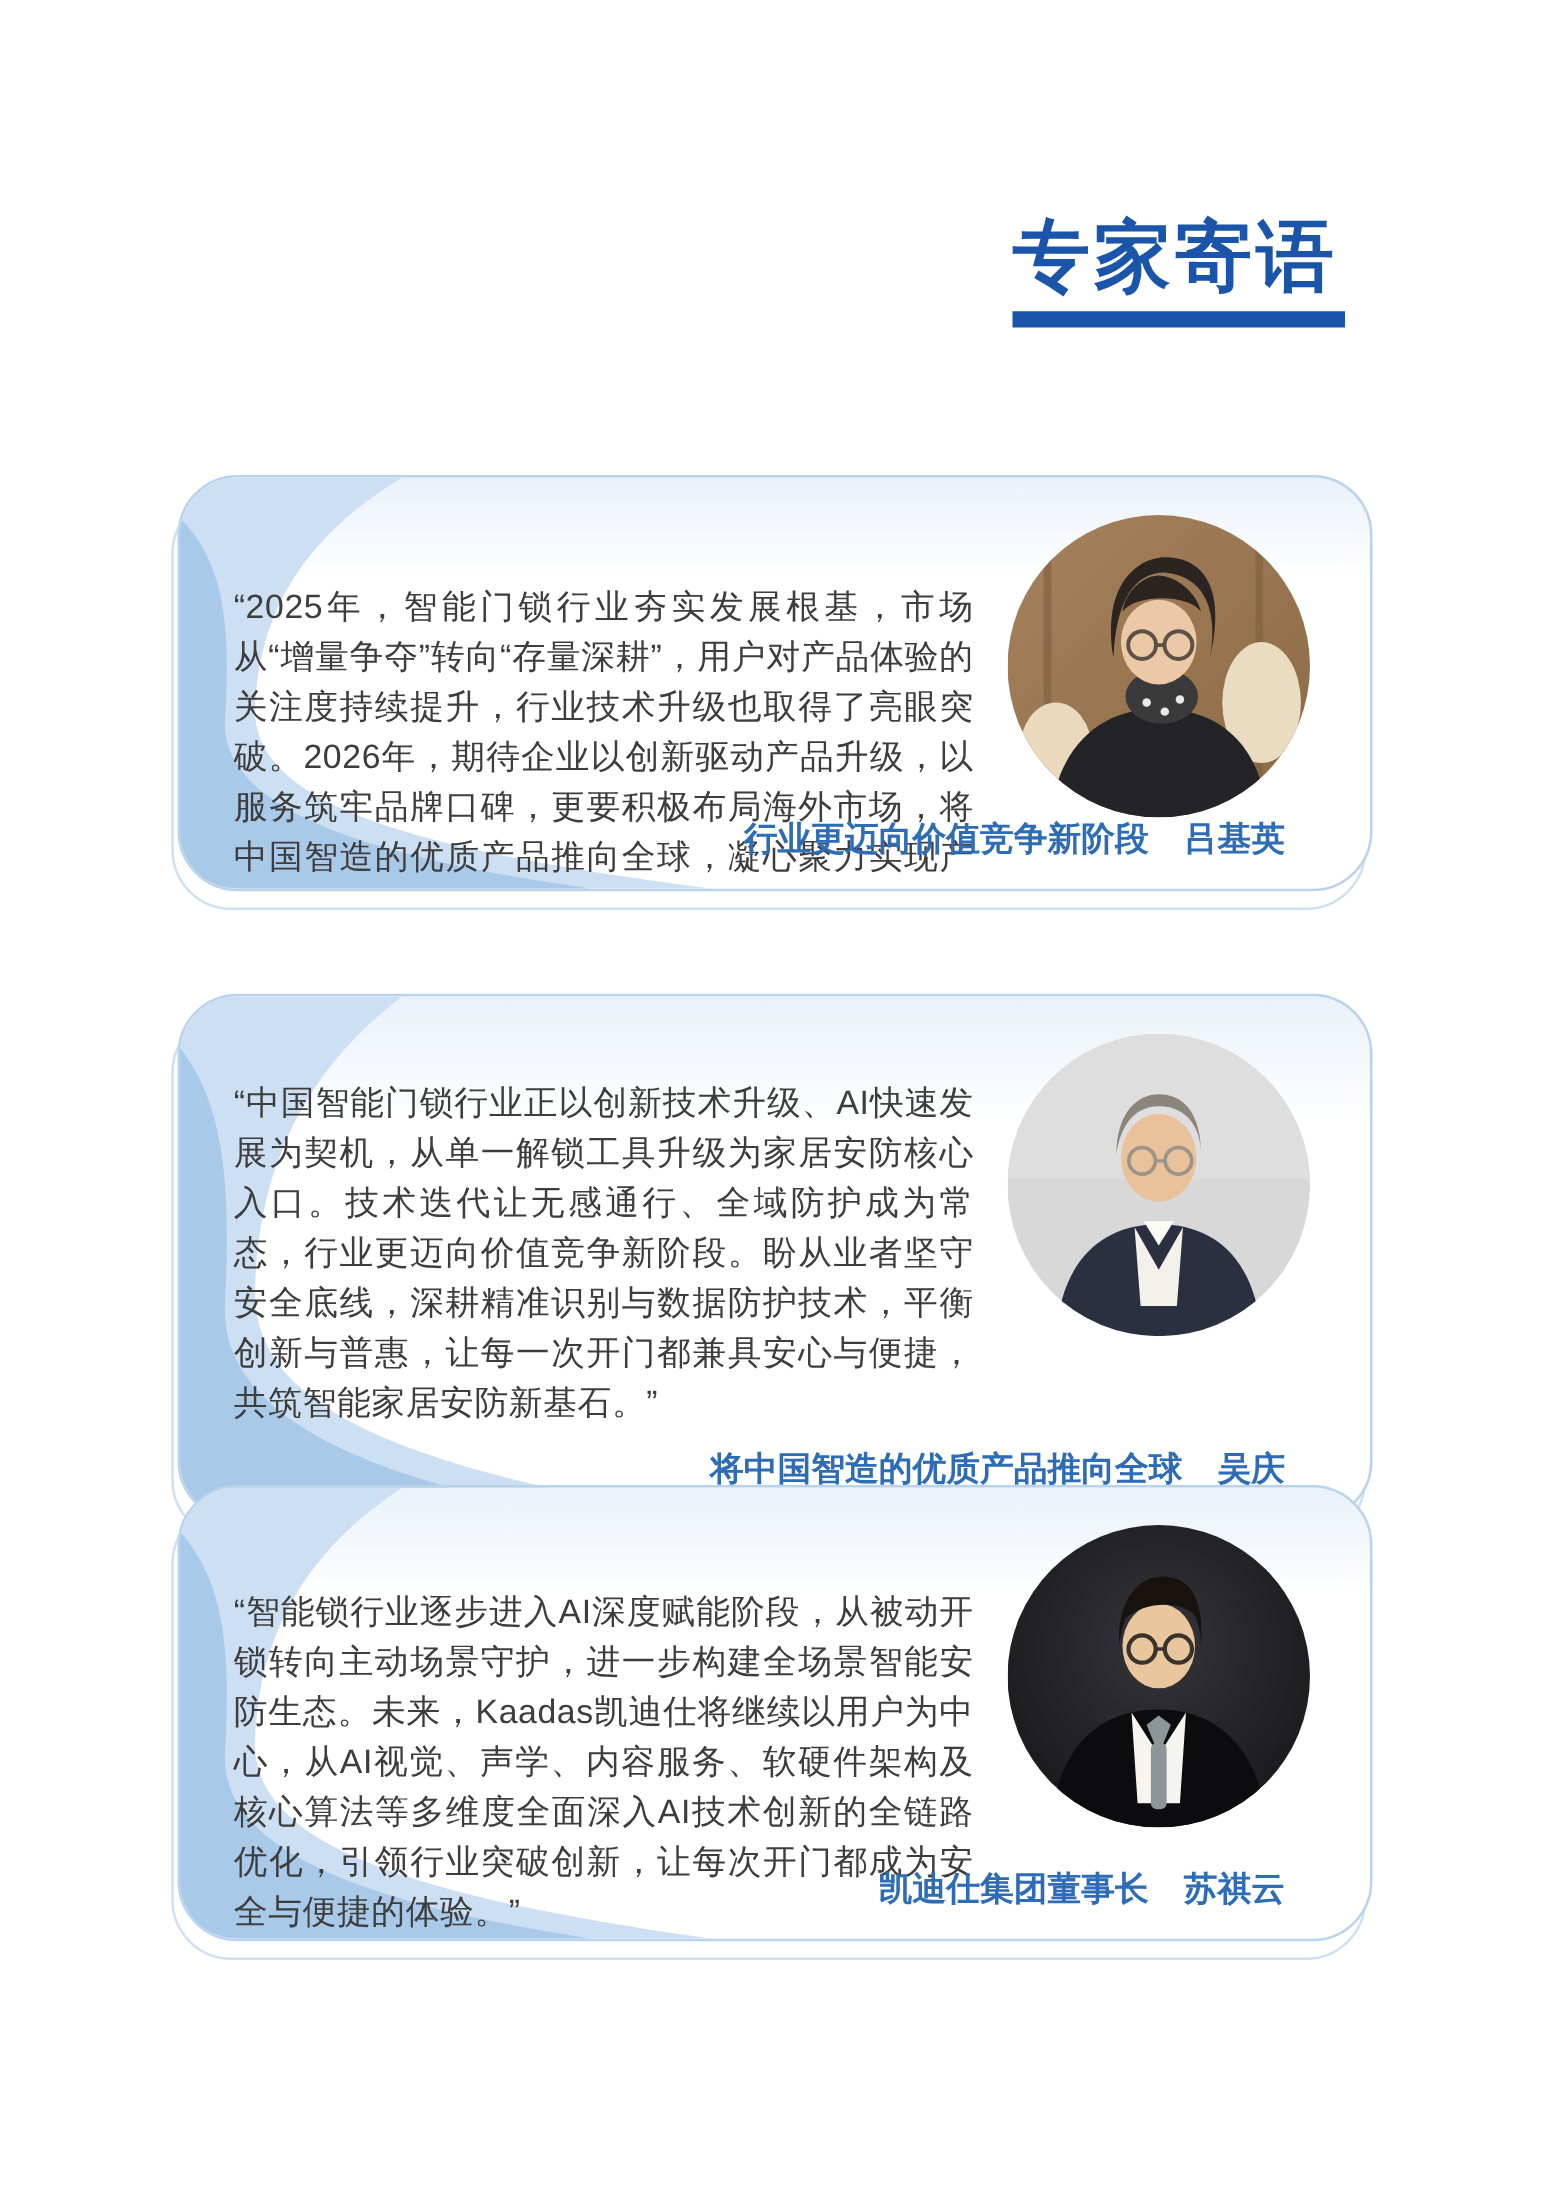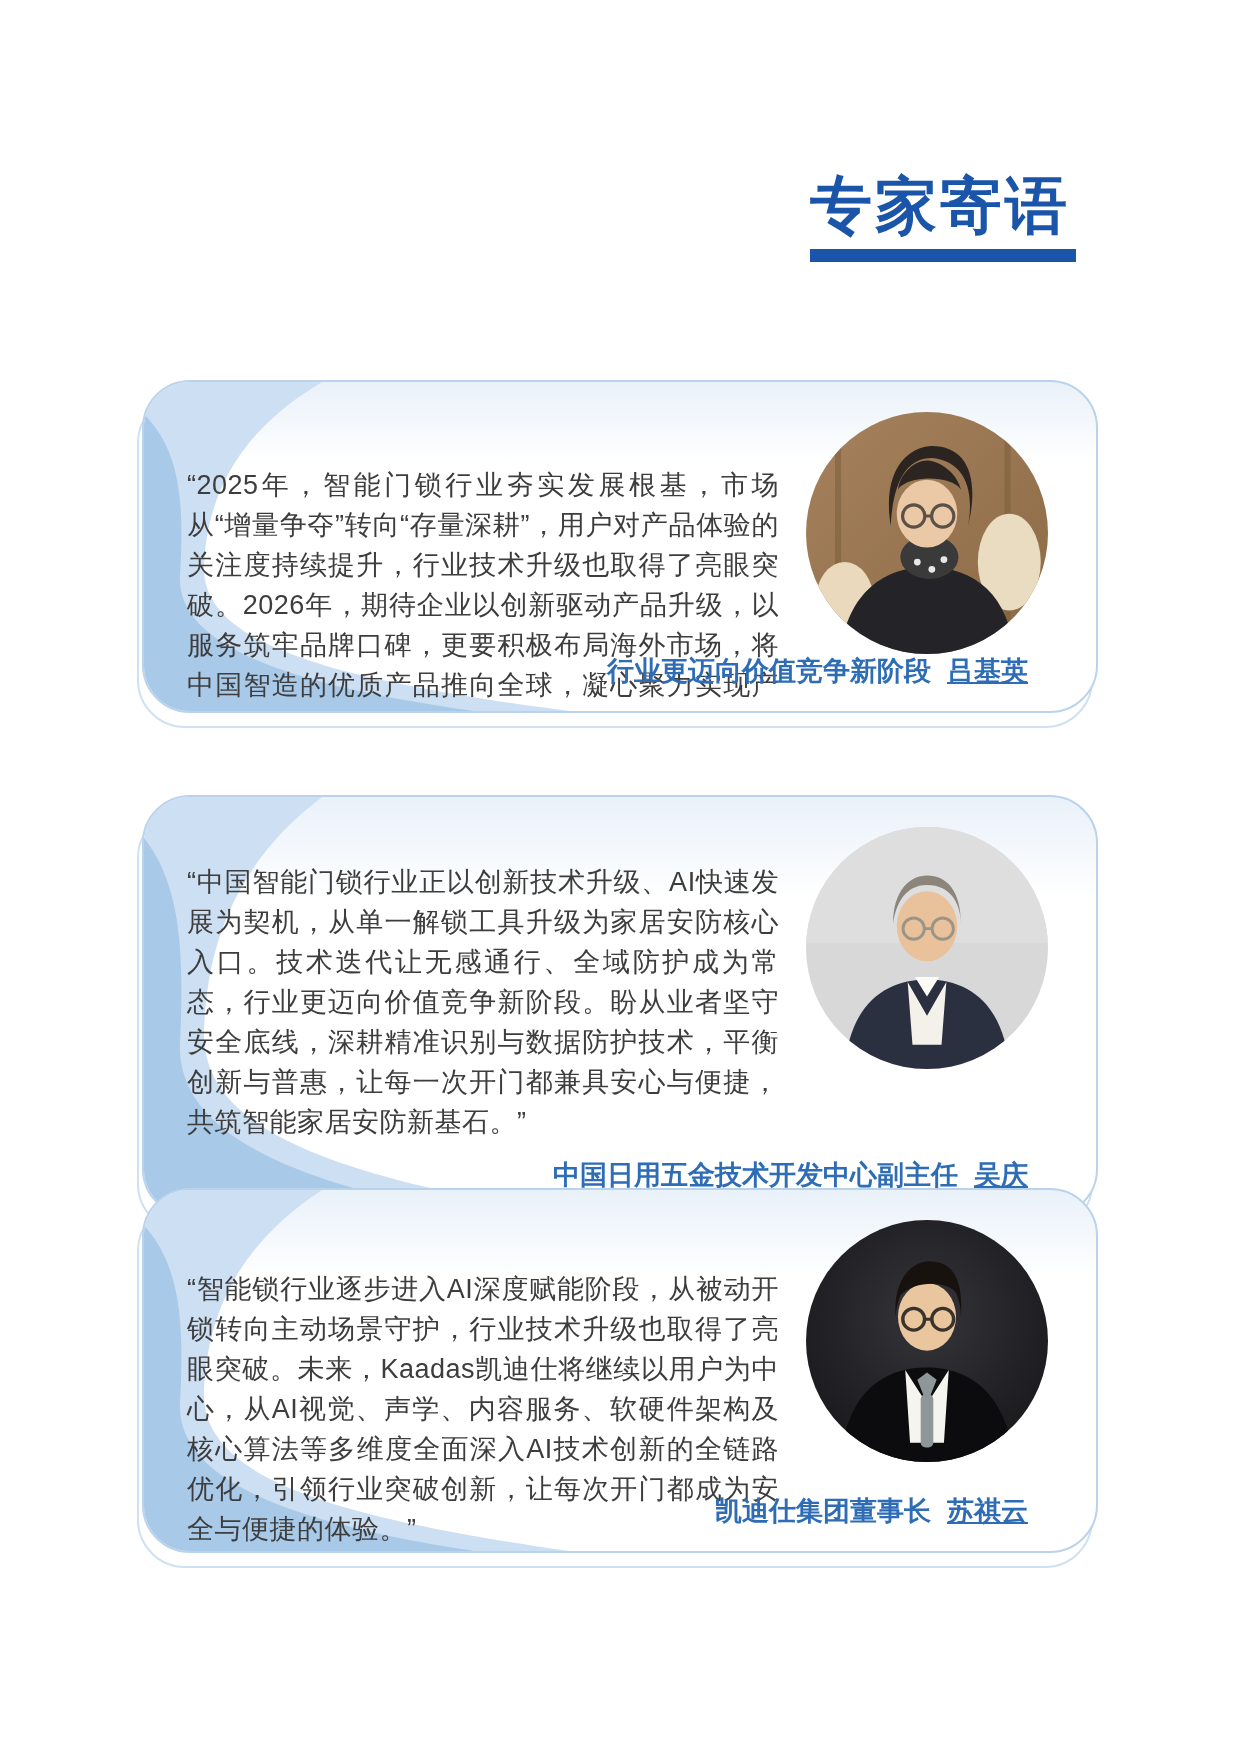"吕基英" .attribution .name { margin-left: 16px -> 28px; text-decoration: underline -> none }
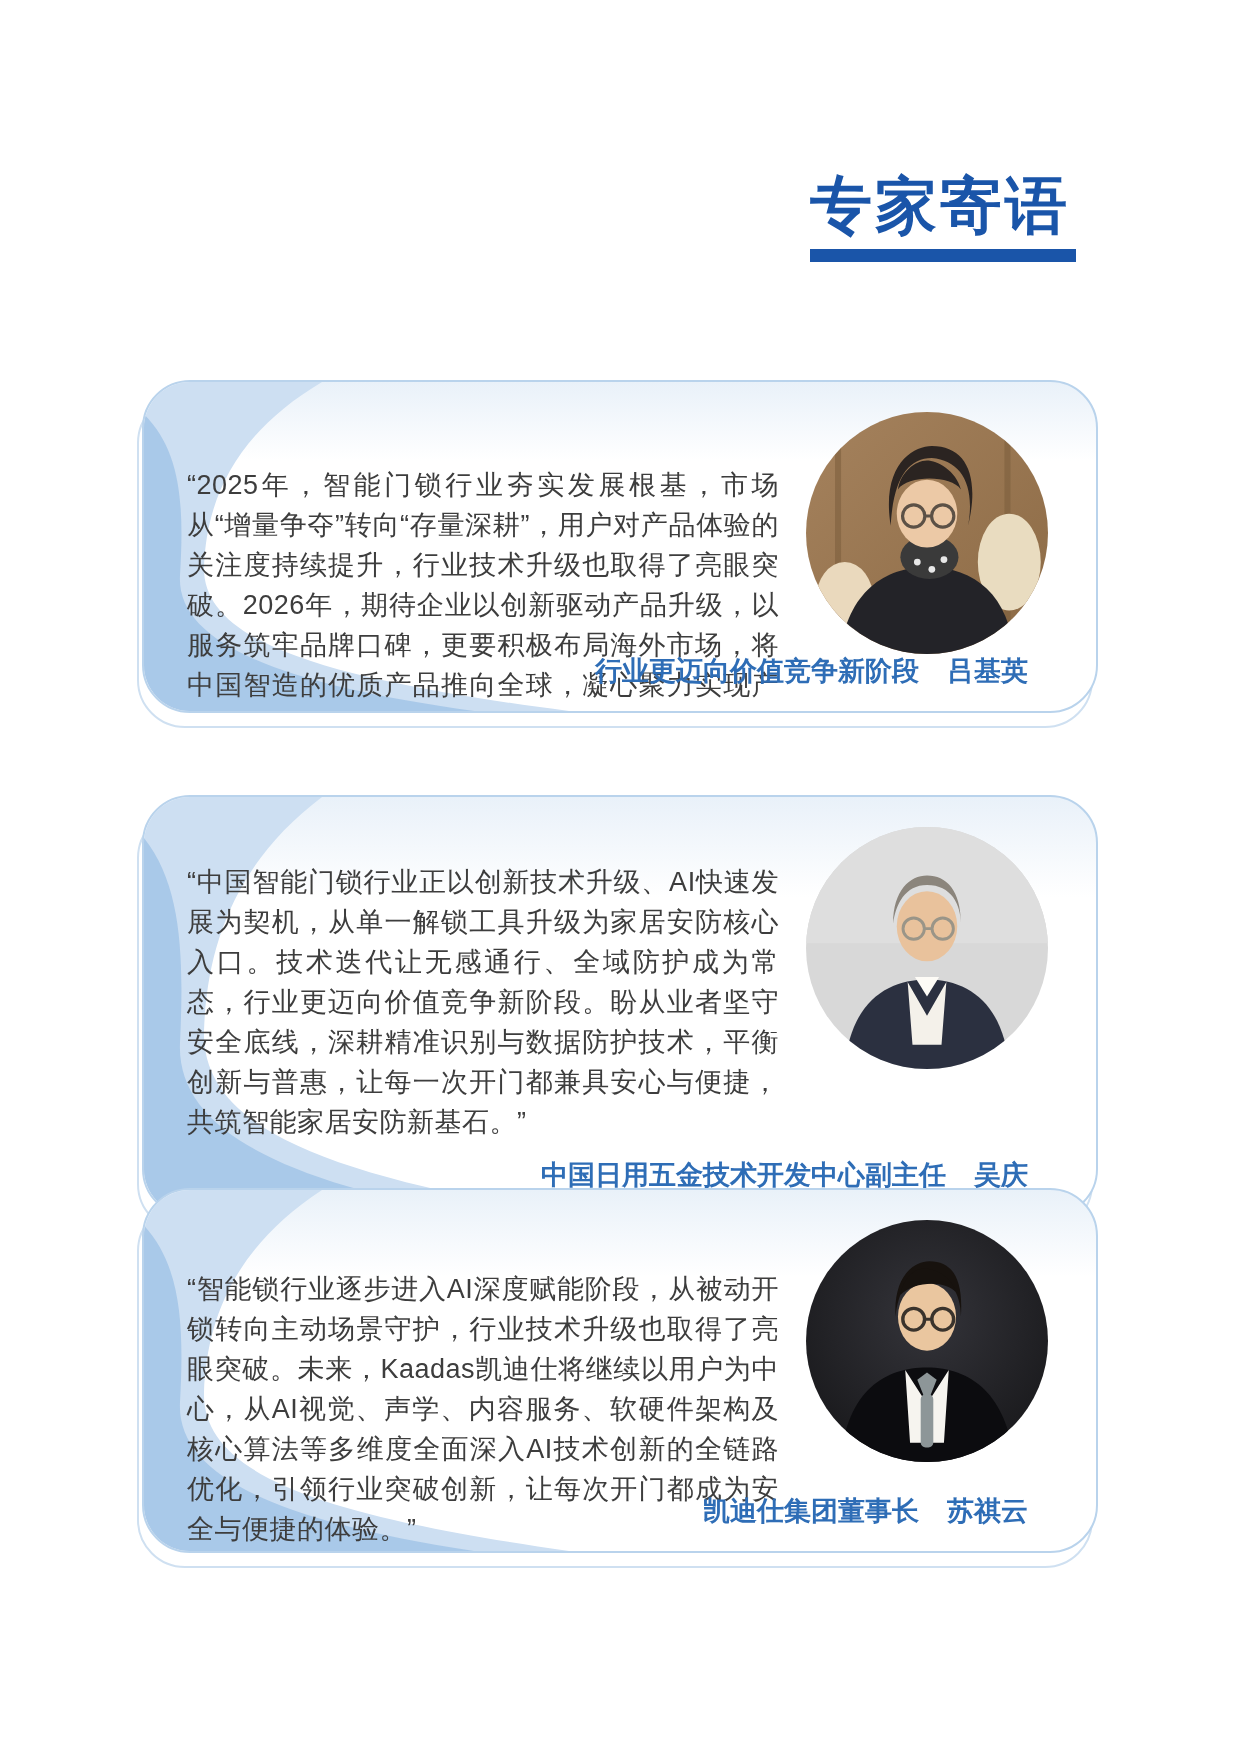"中国日用五金技术开发中心副主任" span.role { text: 中国日用五金技术开发中心副主任 -> 将中国智造的优质产品推向全球 }
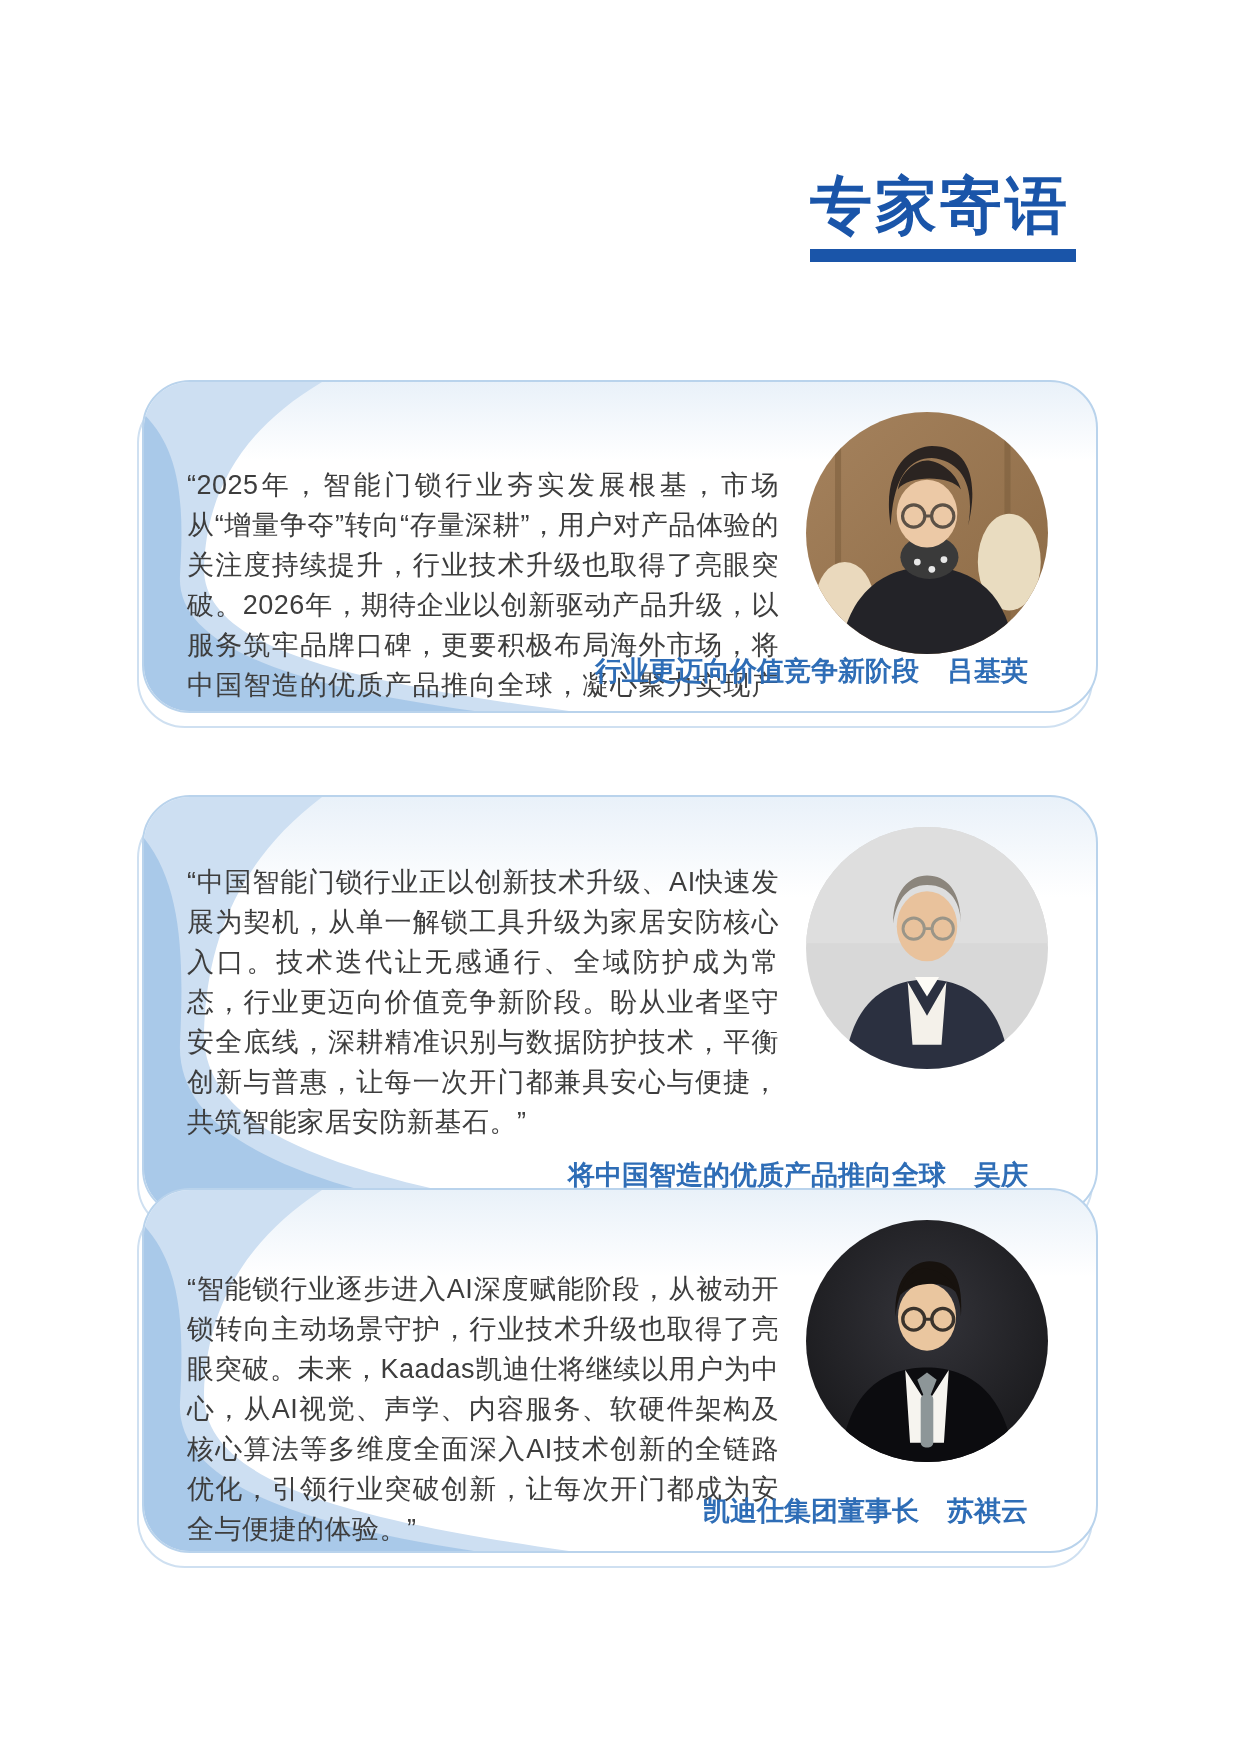"“智能锁行业逐步进入AI深度赋能阶段，从被动开锁转向主动场景守护，行业技术升级也" p.quote { text: 行业技术升级也取得了亮眼突破 -> 进一步构建全场景智能安防生态 }
